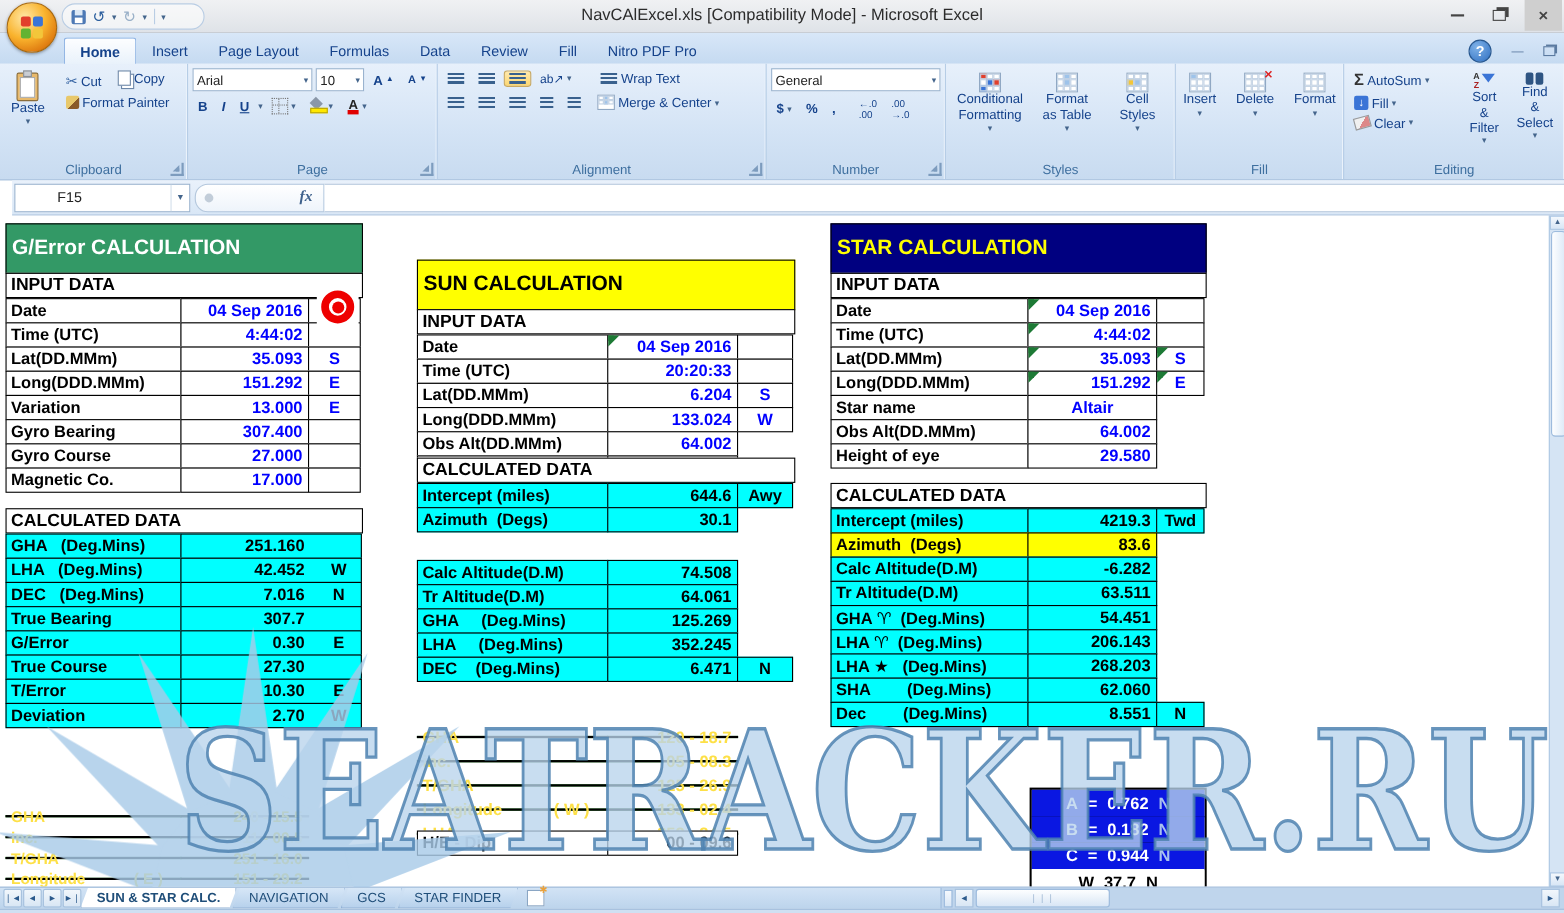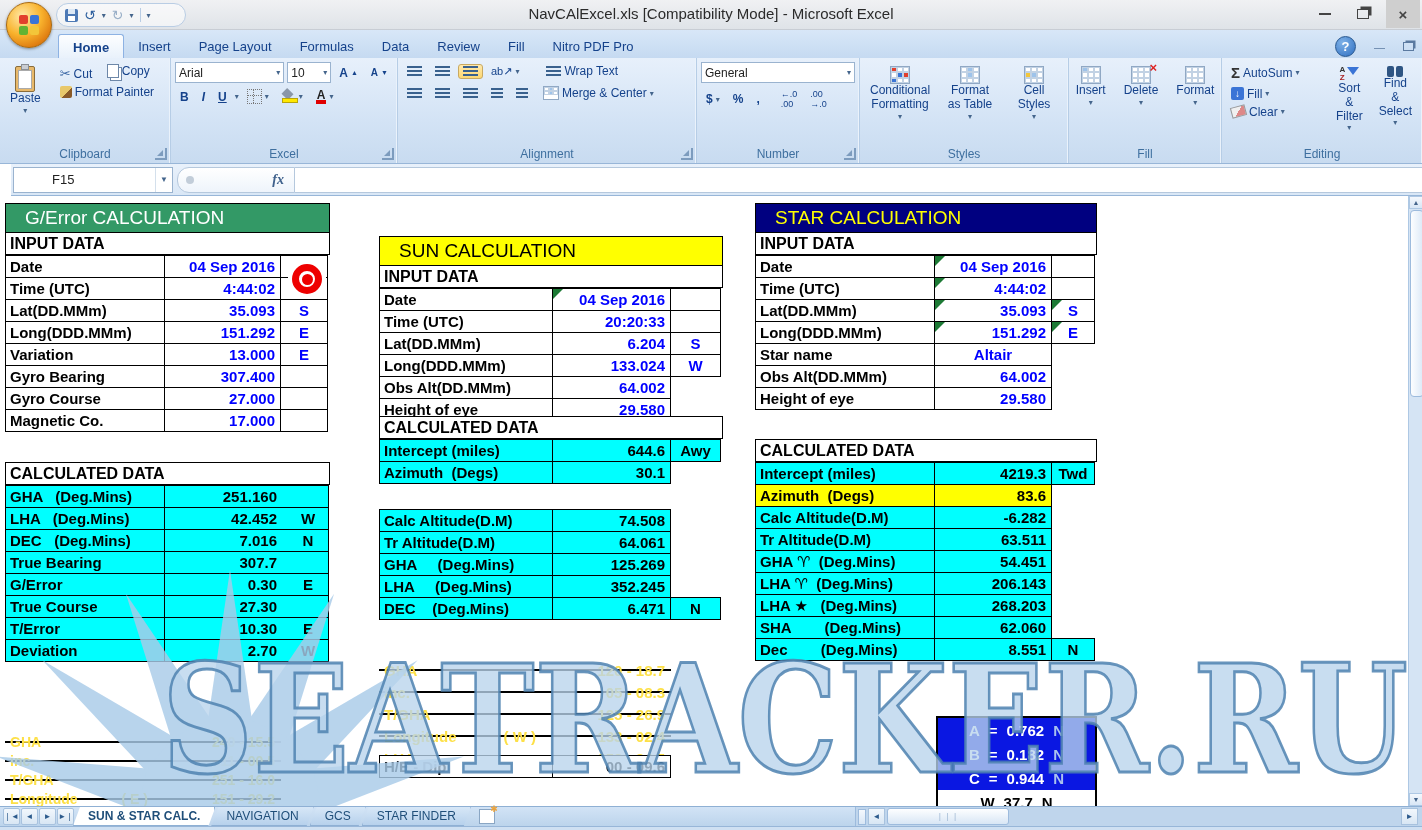"Excel" div.rg-label { text: Excel -> Page }
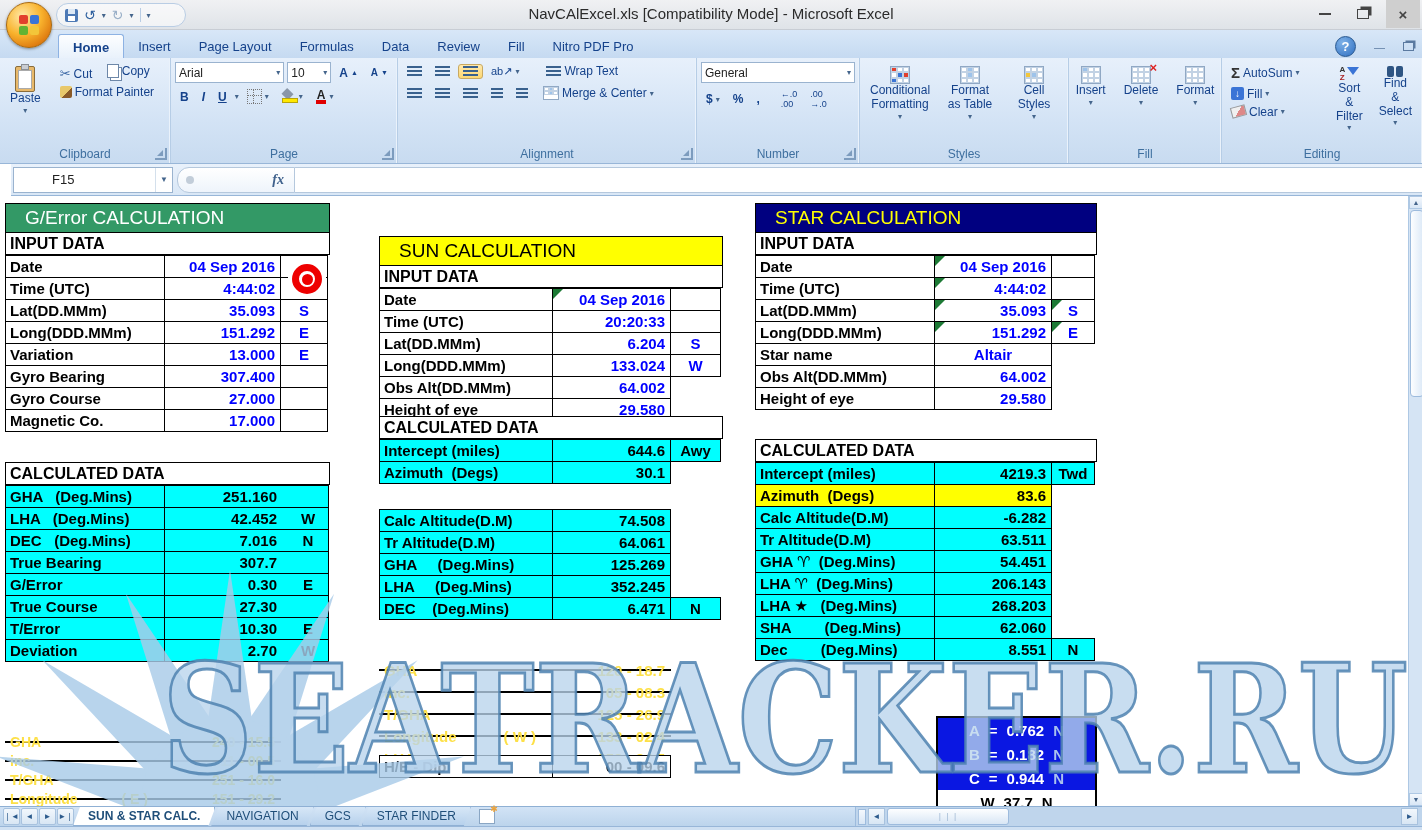"G/Error CALCULATION" .thead { font-weight: normal -> bold; height: 30px -> 46px; padding-left: 19px -> 5px }
